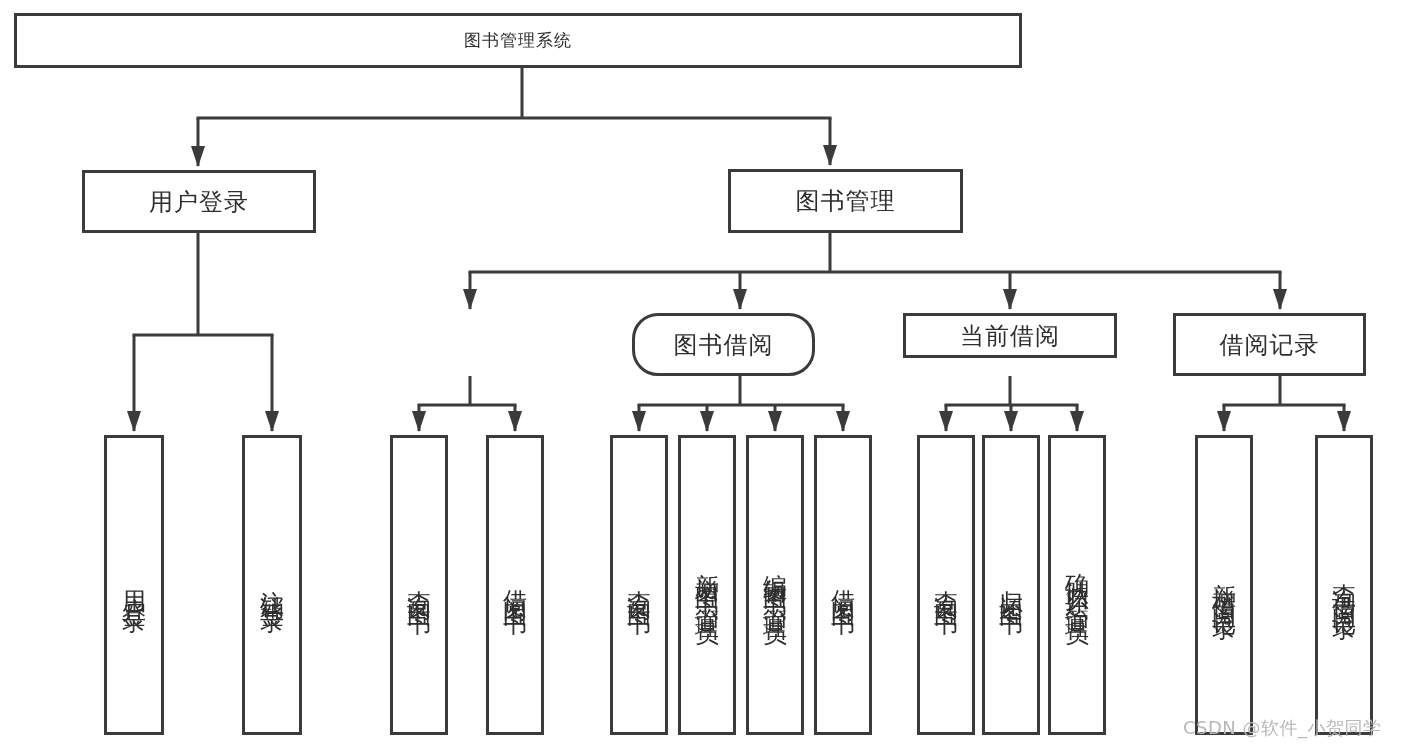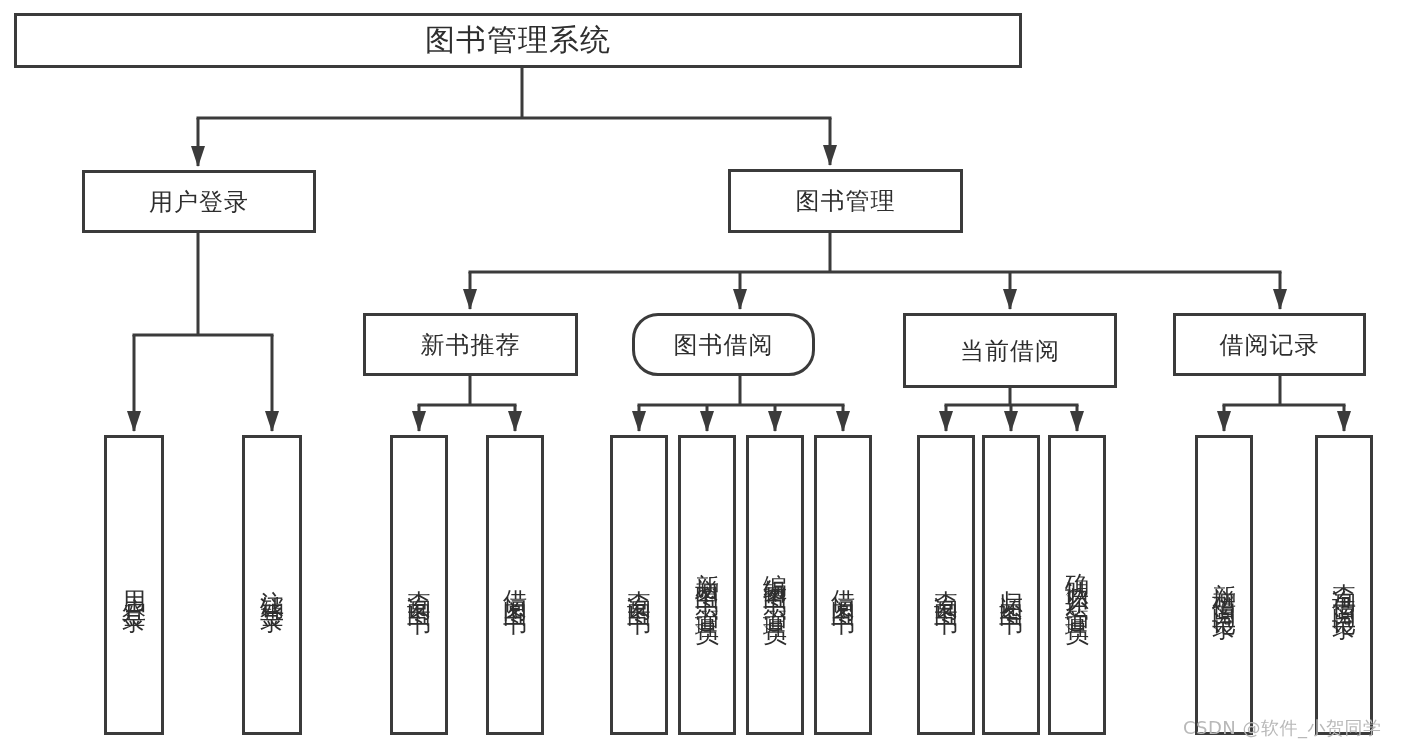"图书管理系统" .root .hlabel { font-size: 30px -> 17px }
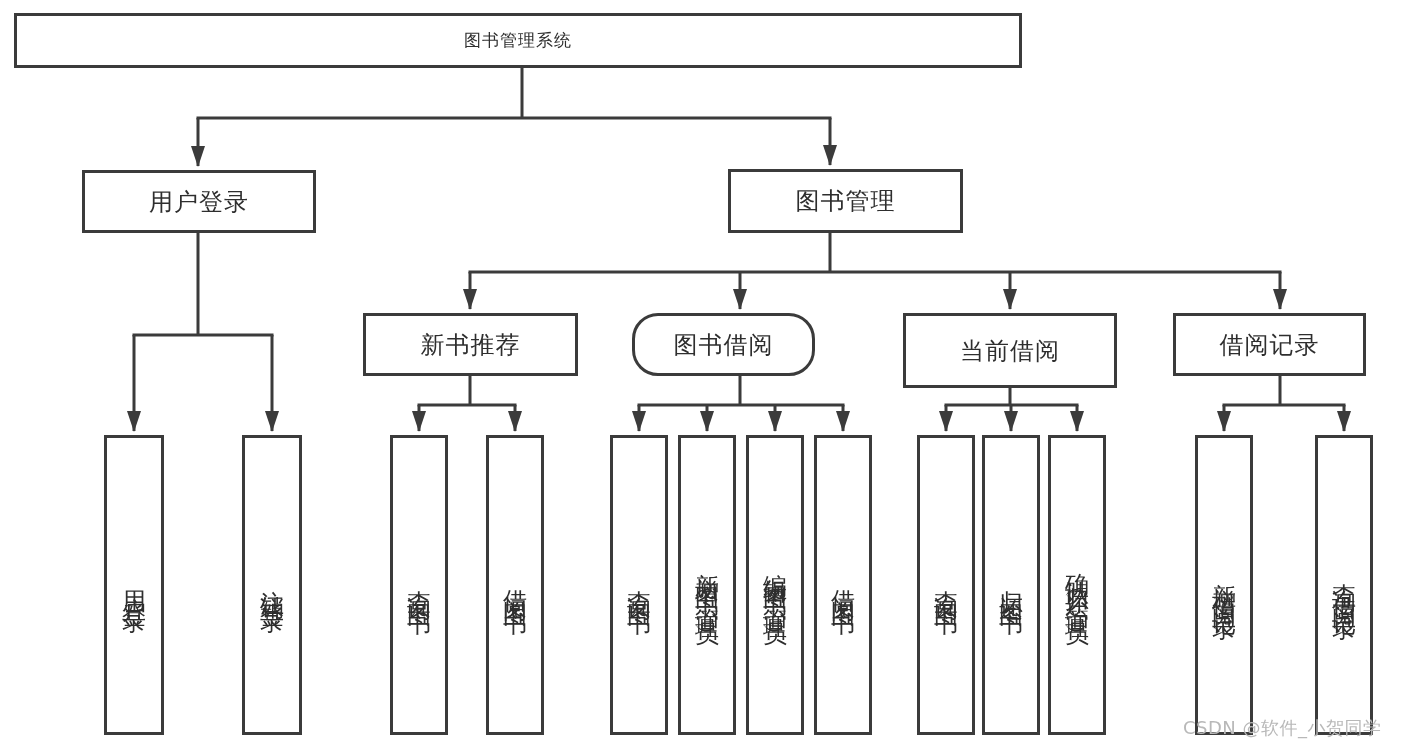"新书推荐" div.box { html: <div> <span>新书推荐</span> </div> -> none }
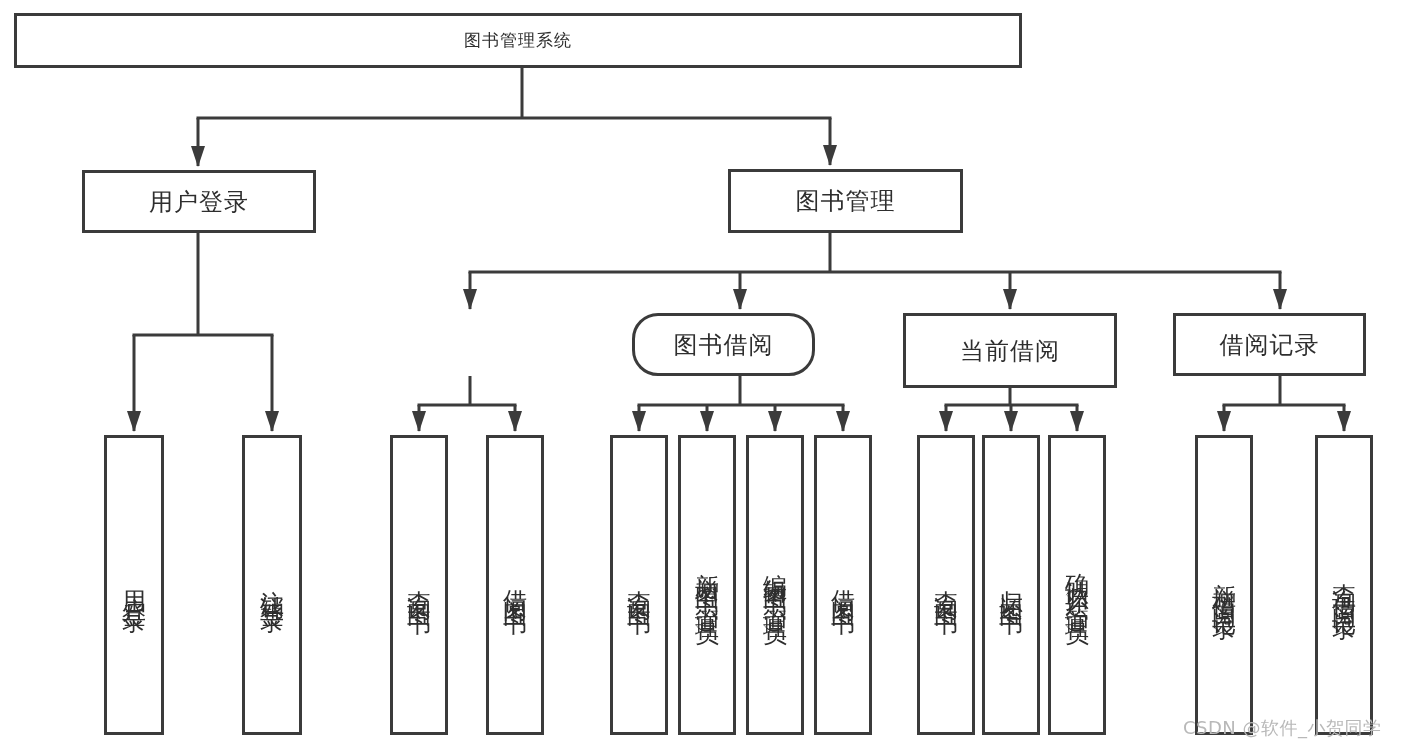"当前借阅" div.box { height: 75px -> 45px }
